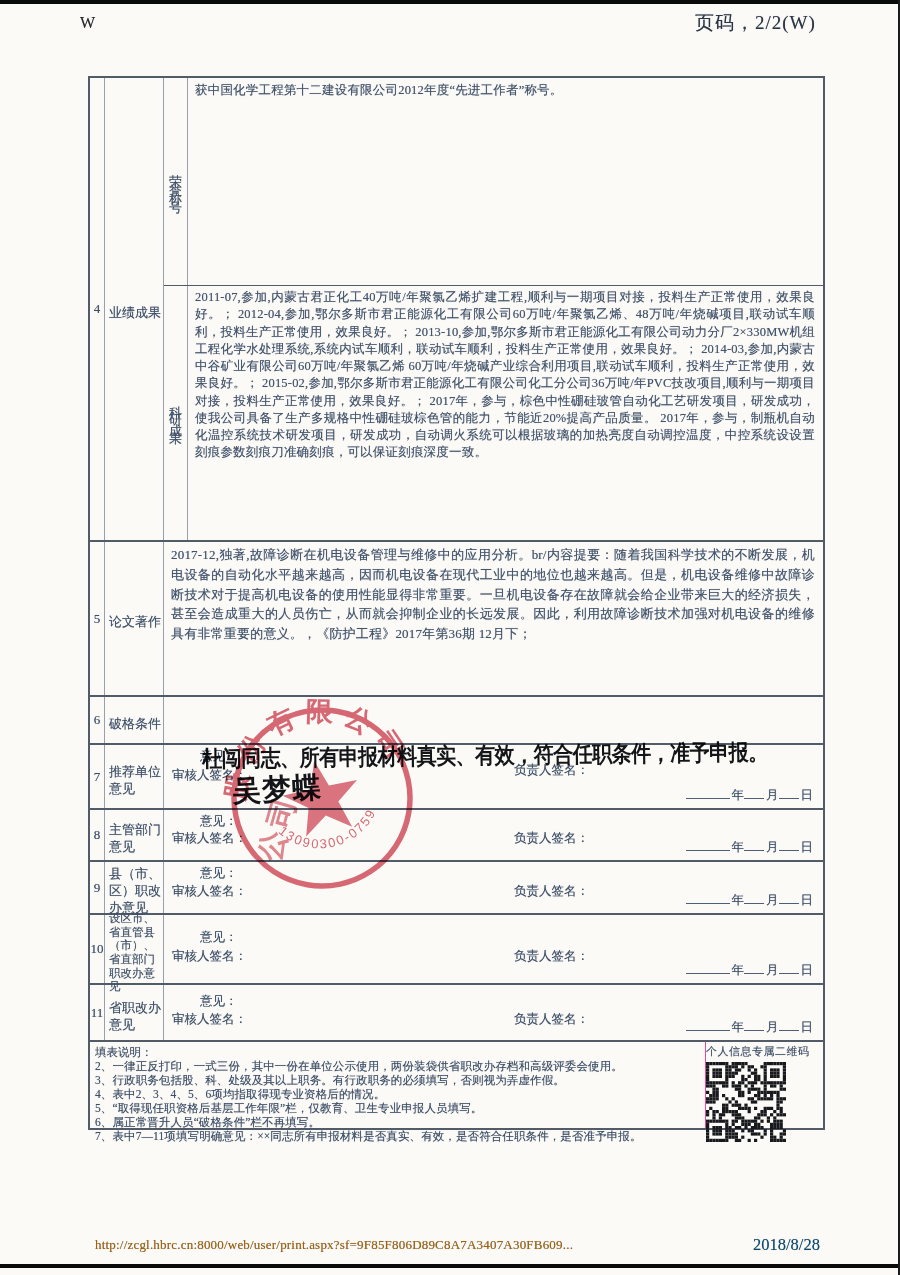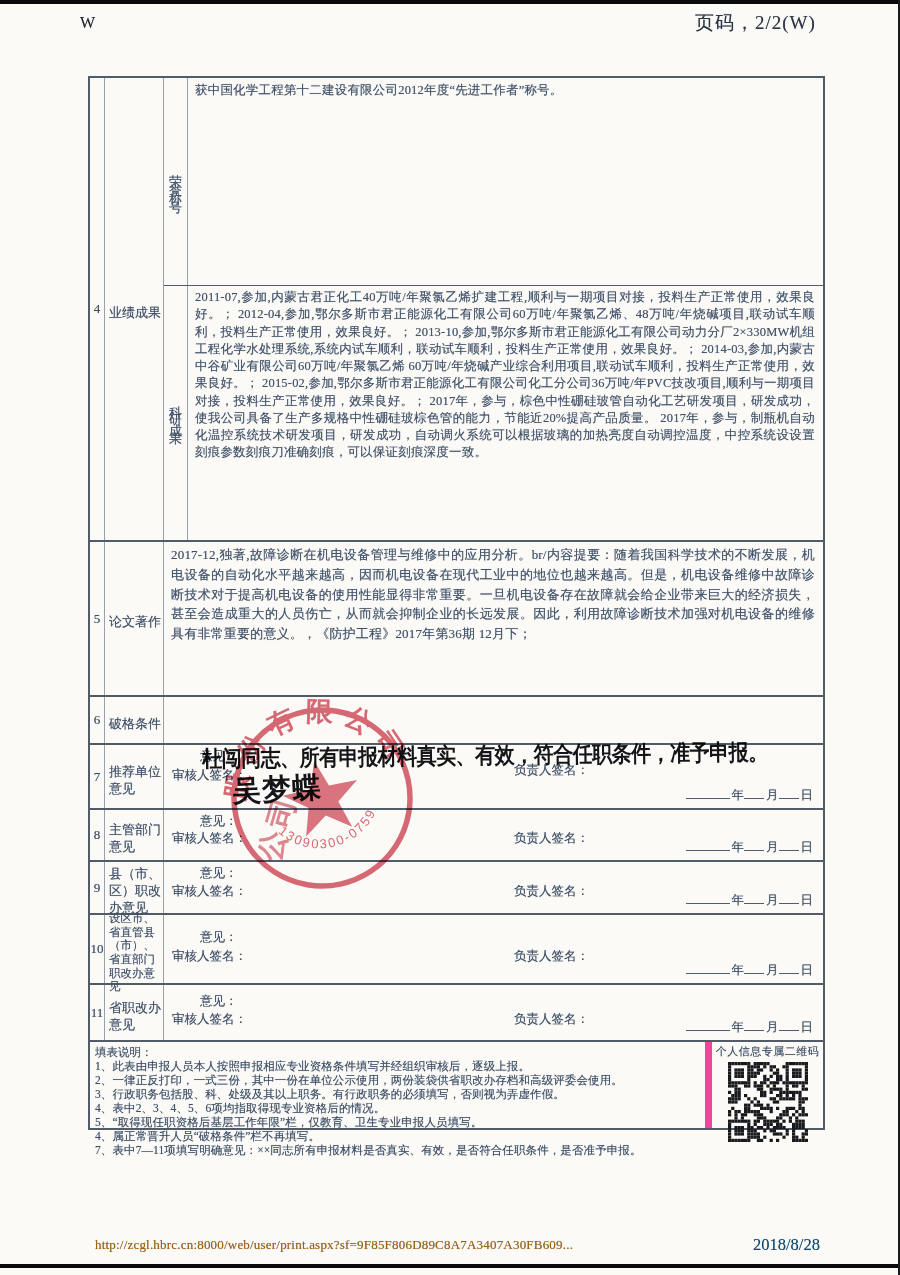"个人信息专属二维码" .qr-cell { border-left: 7px solid #ec4899 -> 1px solid #ec4899; text-align: center -> none }
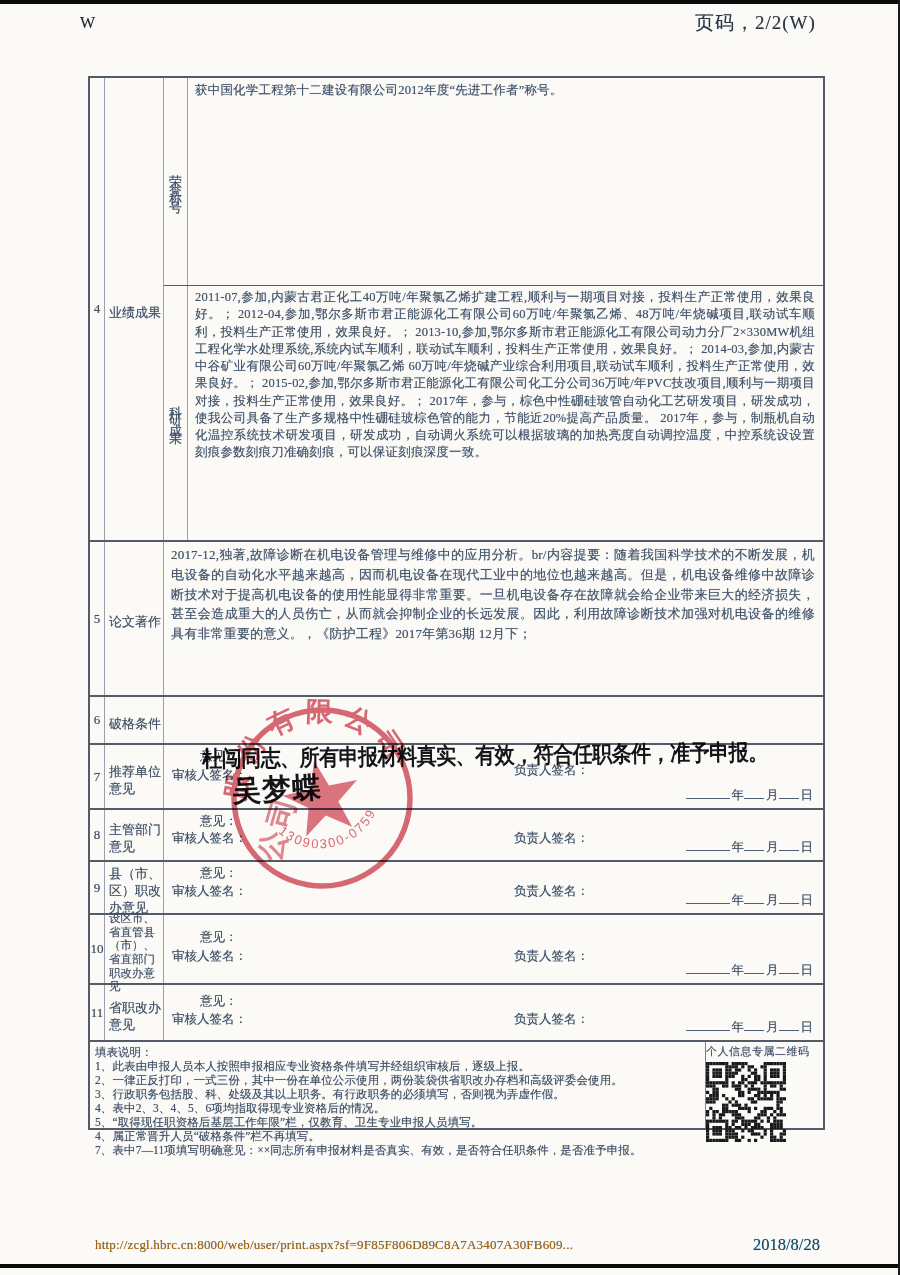"1、此表由申报人员本人按照申报相应专业资格条件填写并经组织审核后，逐级上报。" div.note-item { html: <div>1、此表由申报人员本人按照申报相应专业资格条件填写并经组织审核后，逐级上报。</div> -> none }
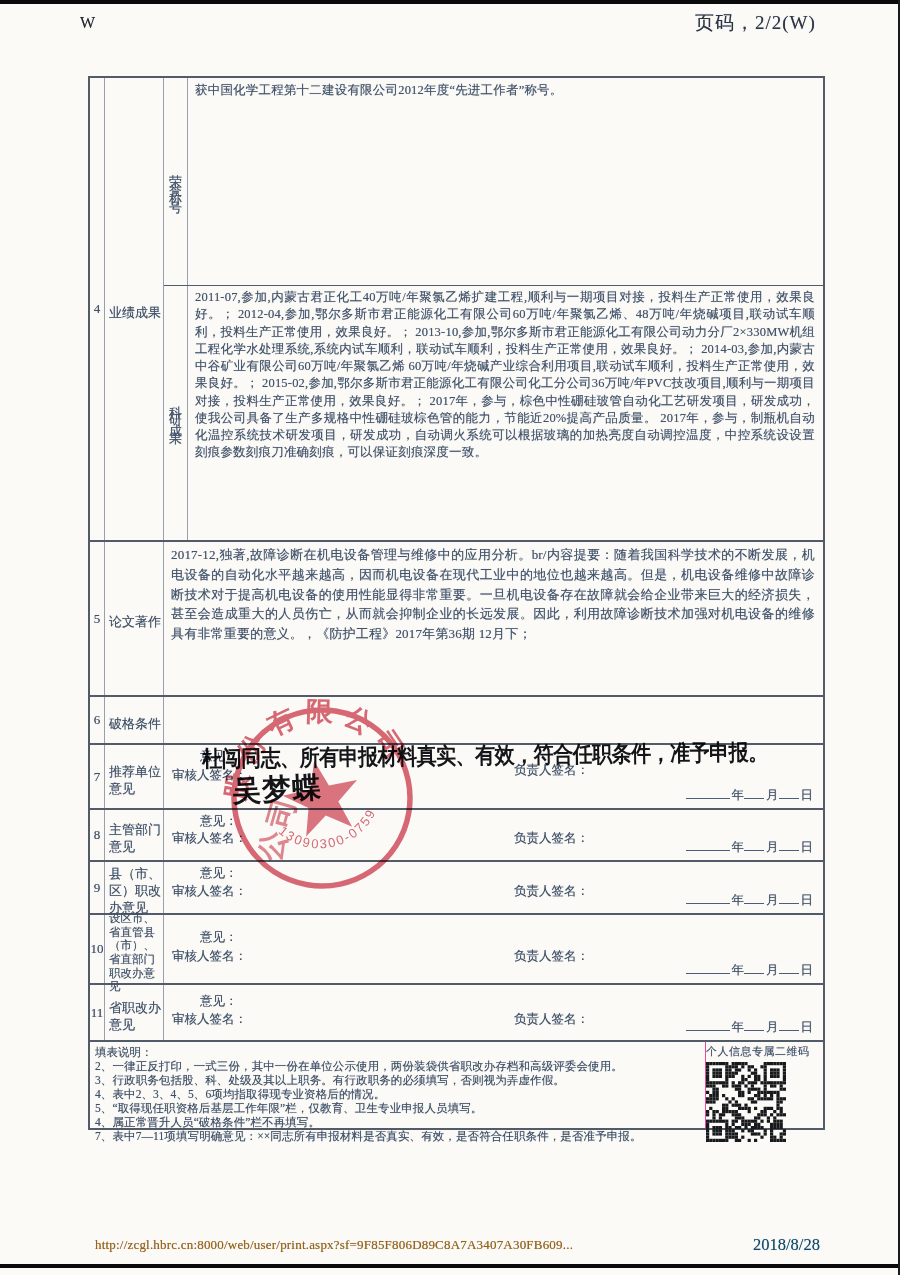"4、属正常晋升人员“破格条件”栏不再填写。" div.note-item { text: 4 -> 6 }
